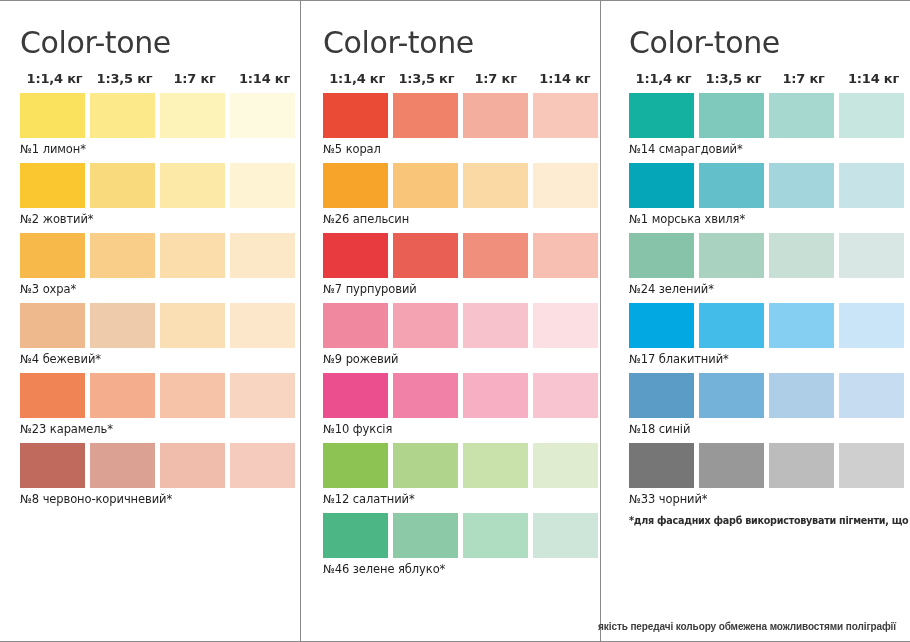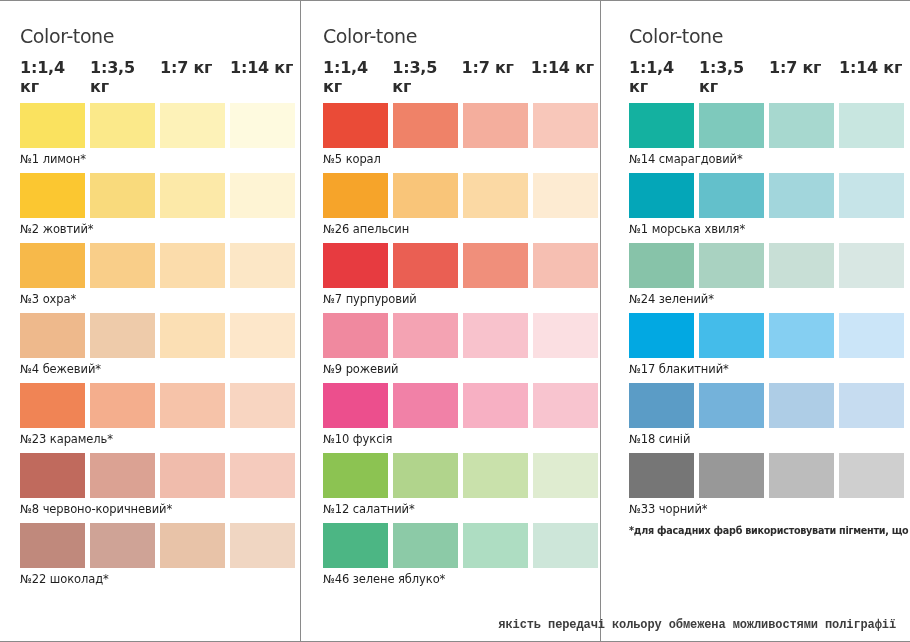"Color-tone" .brand { font-size: 19px -> 30px }
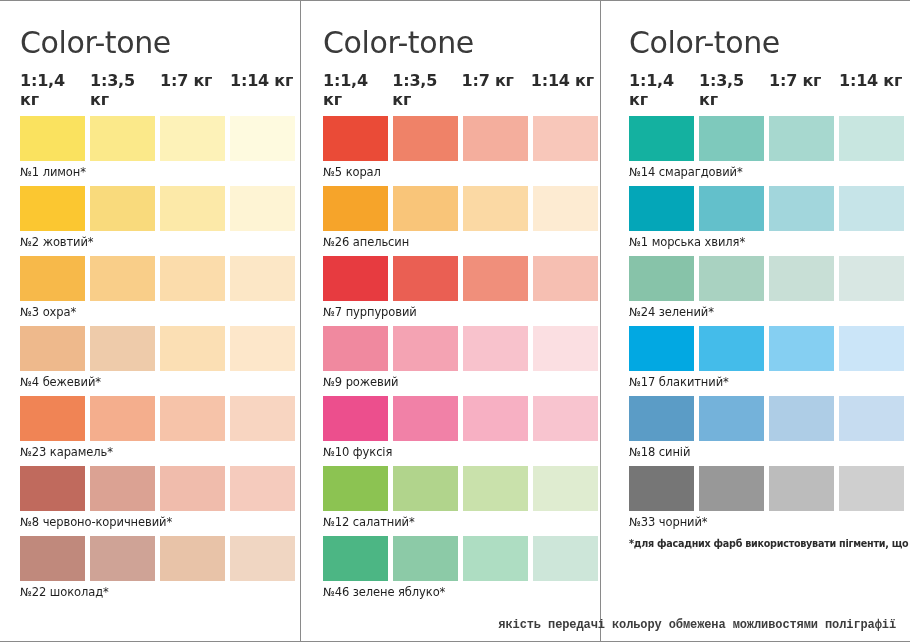"1:1,4 кг" .ratio { font-size: 16px -> 13px; text-align: none -> center }
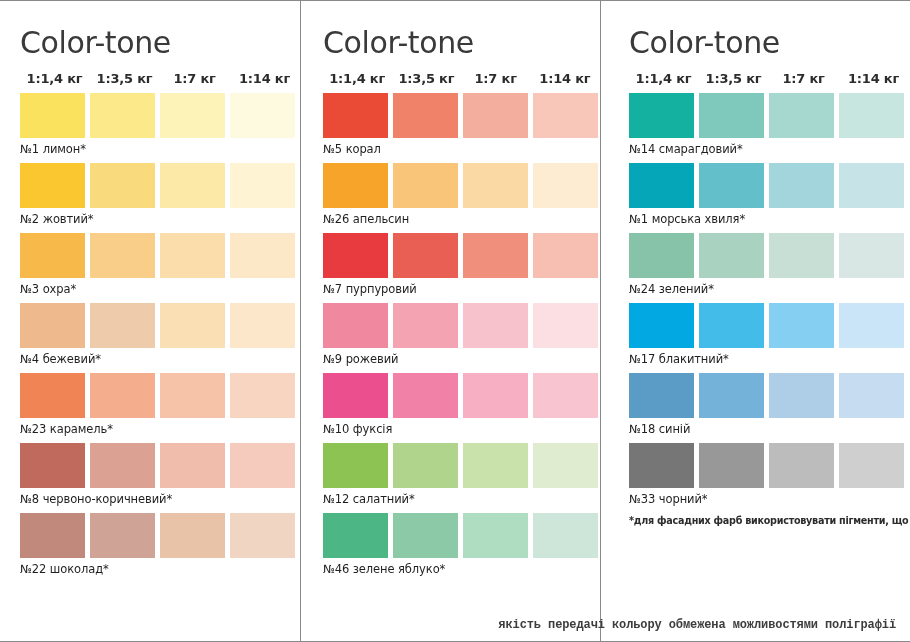"№22 шоколад*" div.row { html: <div> <div> <div></div> <div></div> <div></div> <div></div> </div> <div>№22 шоколад*</div> </div> -> none }
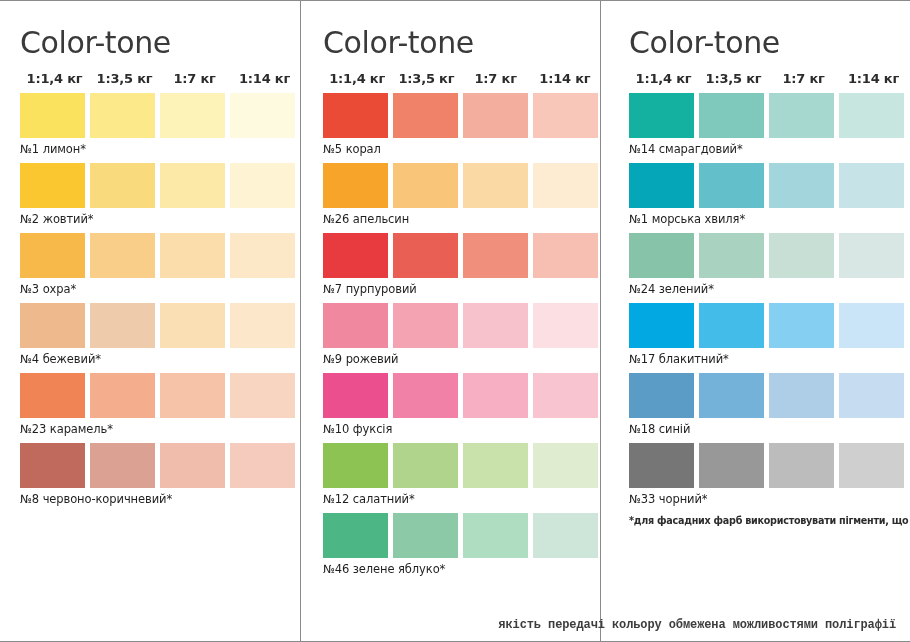"якість передачі кольору обмежена" .print-note { font-family: Liberation Mono, monospace -> Liberation Sans, sans-serif; font-size: 12px -> 10px }
